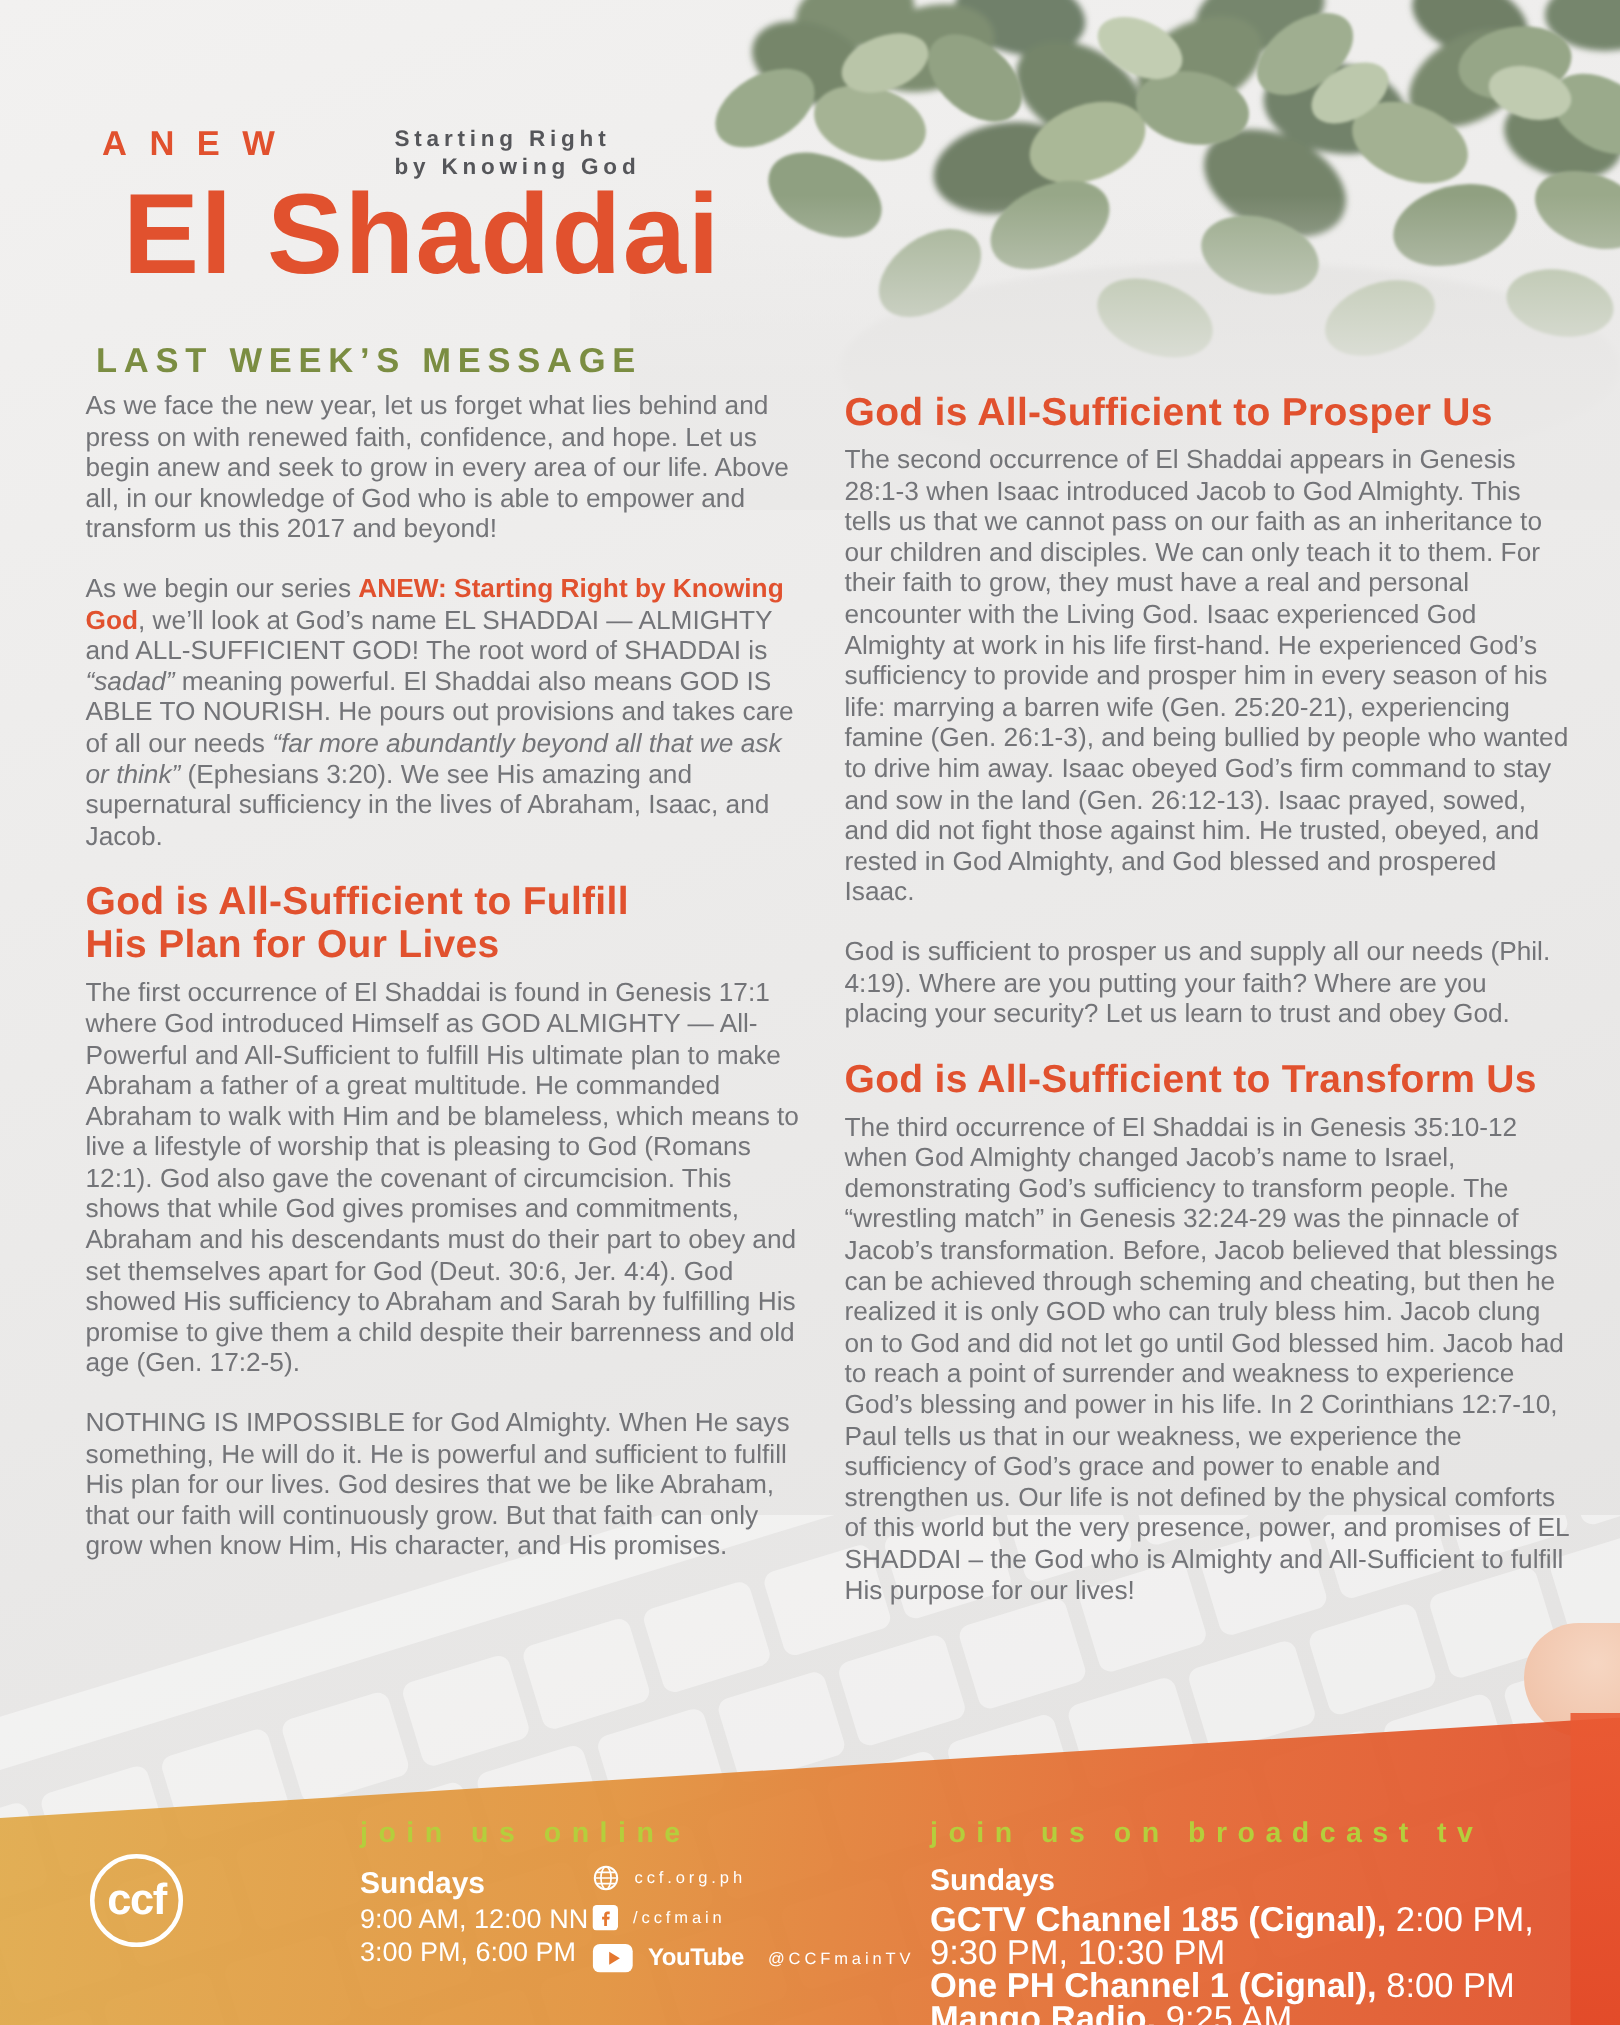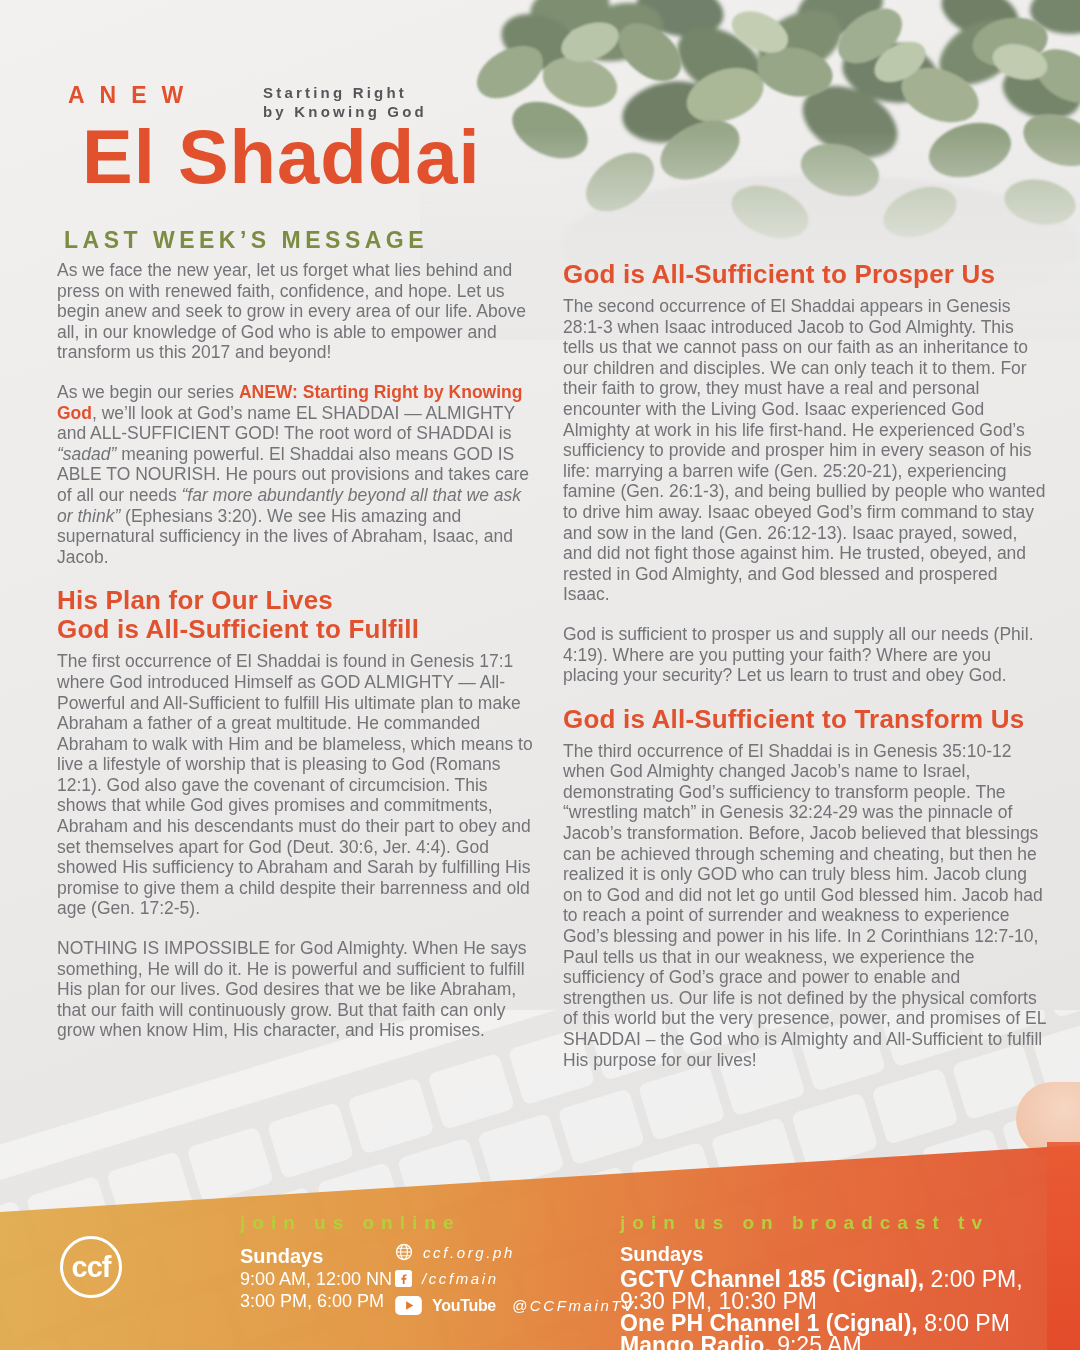"His Plan for Our Lives" span { order: before "God is All-Sufficient to Fulfill" -> after "God is All-Sufficient to Fulfill" }
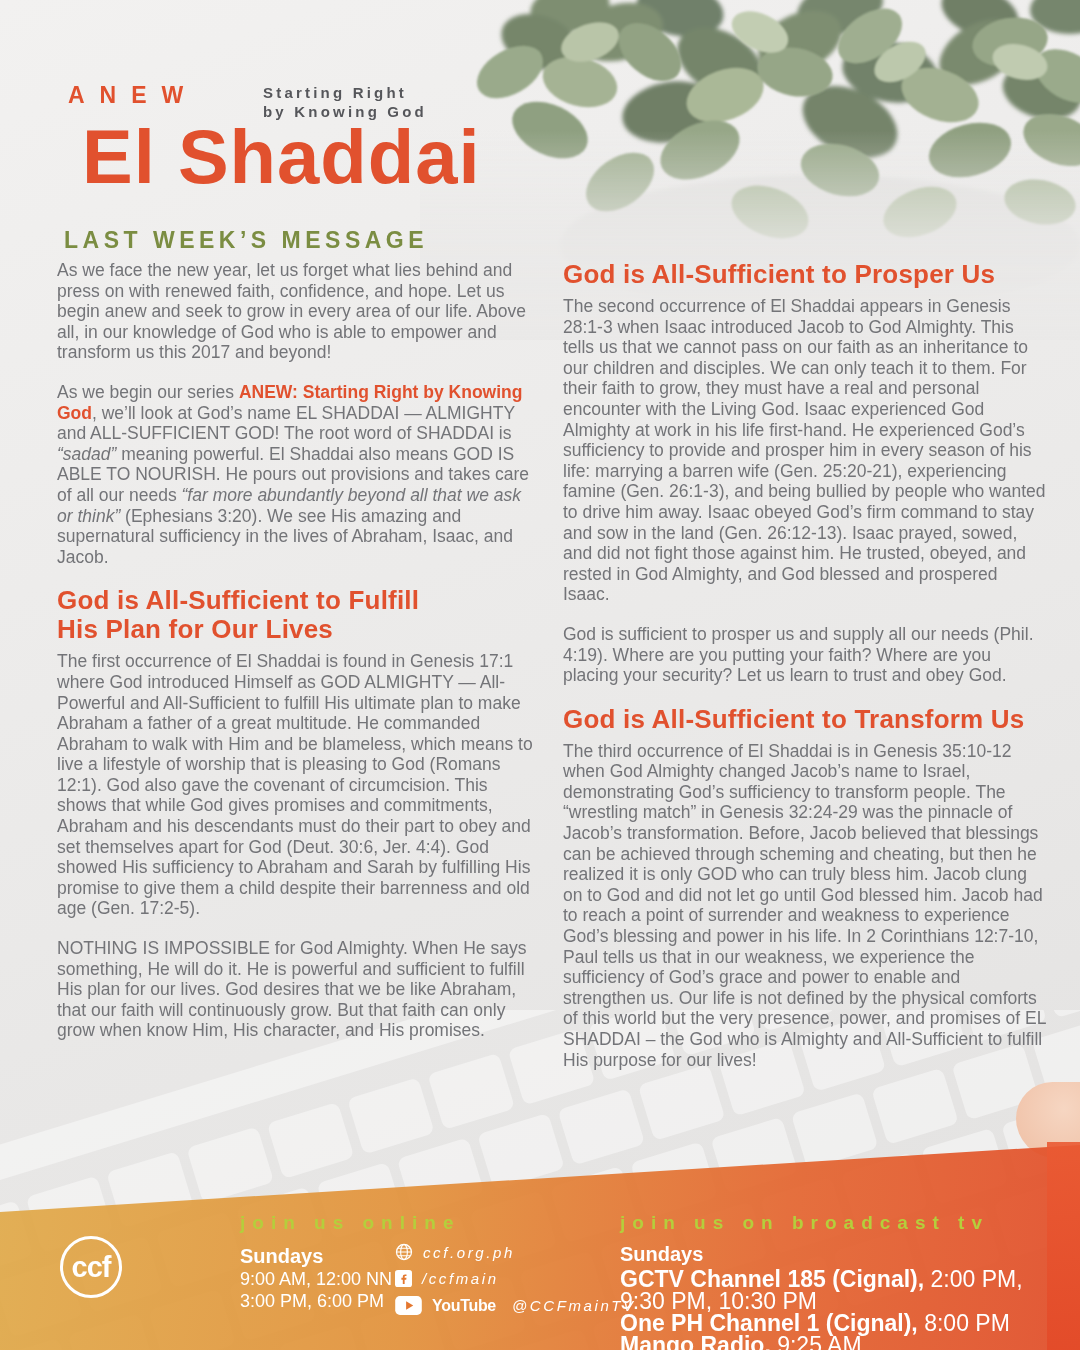"ccf.org.ph" .link-label { font-size: 15px -> 11px; font-style: italic -> none }
